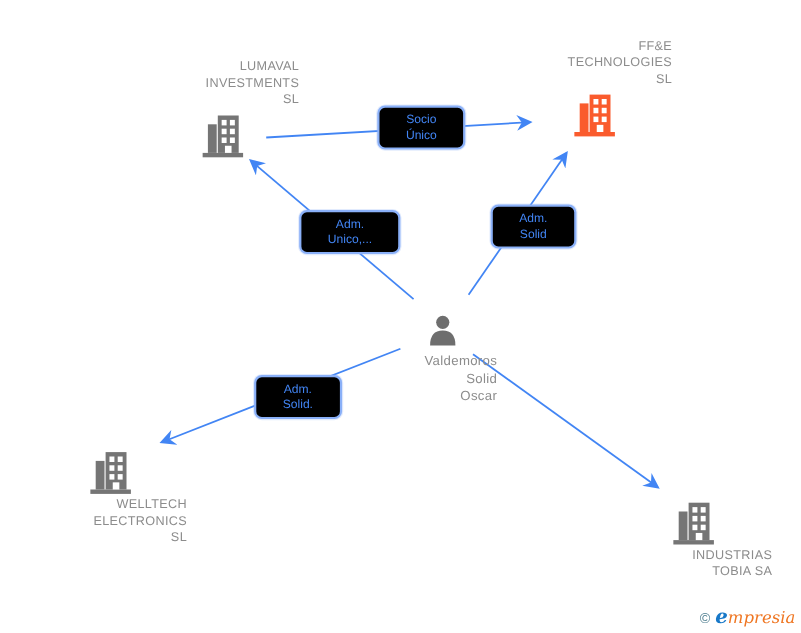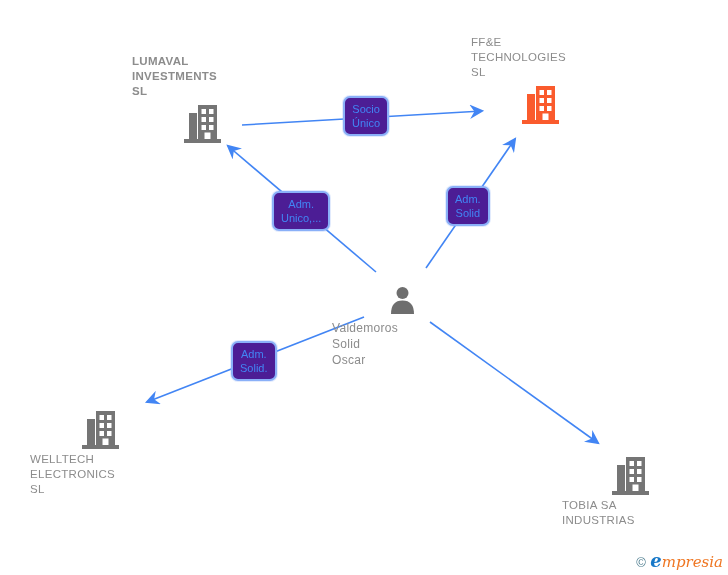"FF&E" .node-text { text-align: left -> right }
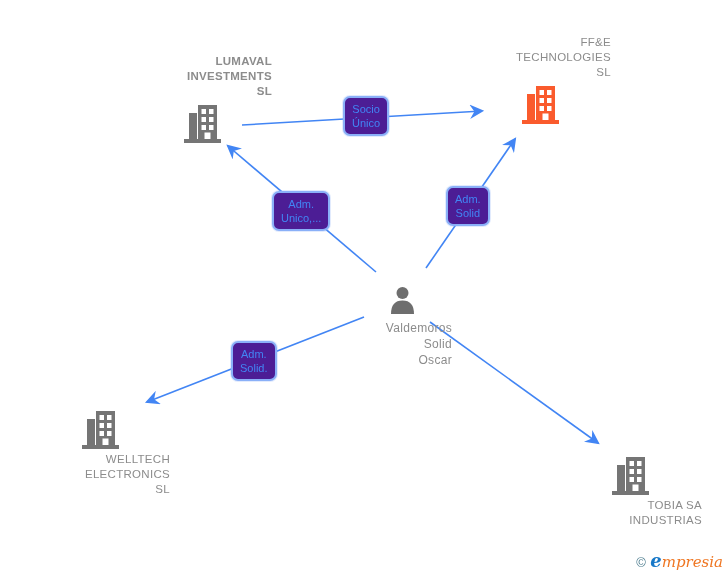"LUMAVAL" div.node-text { font-weight: bold -> none }
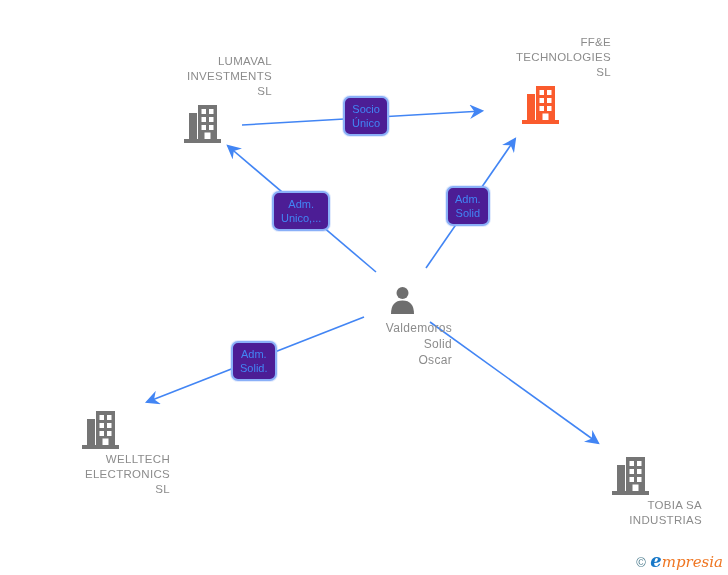"Socio" .edge-label { background: #4c1d95 -> #000000; padding: 4px 7px -> 4px 24px }
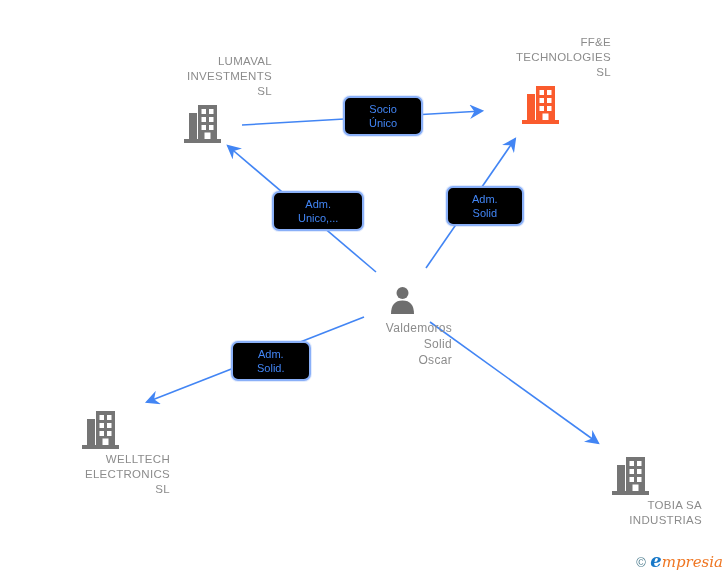"TOBIA SA" div { order: before "INDUSTRIAS" -> after "INDUSTRIAS" }
